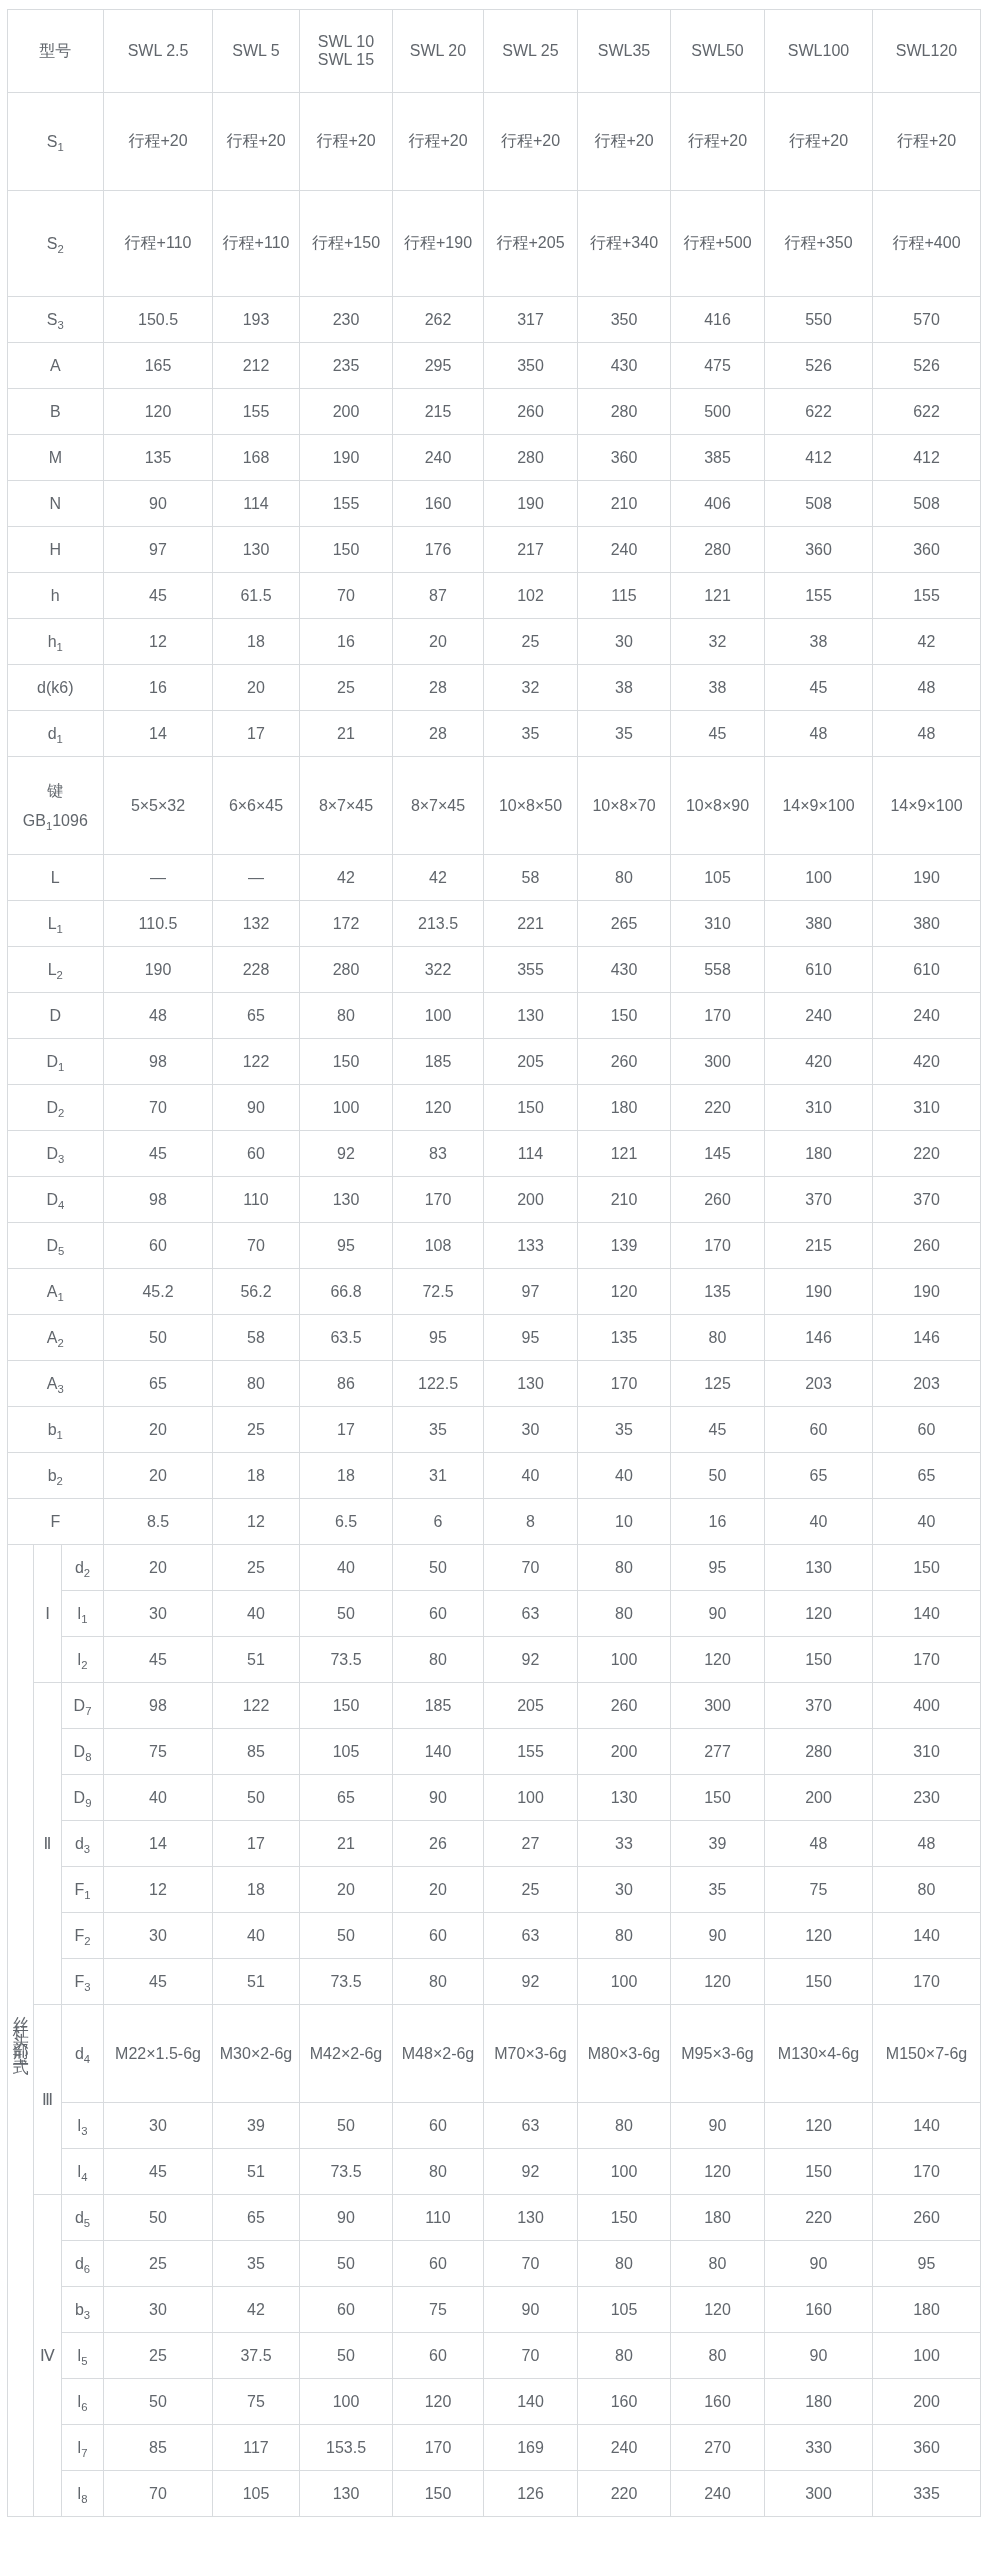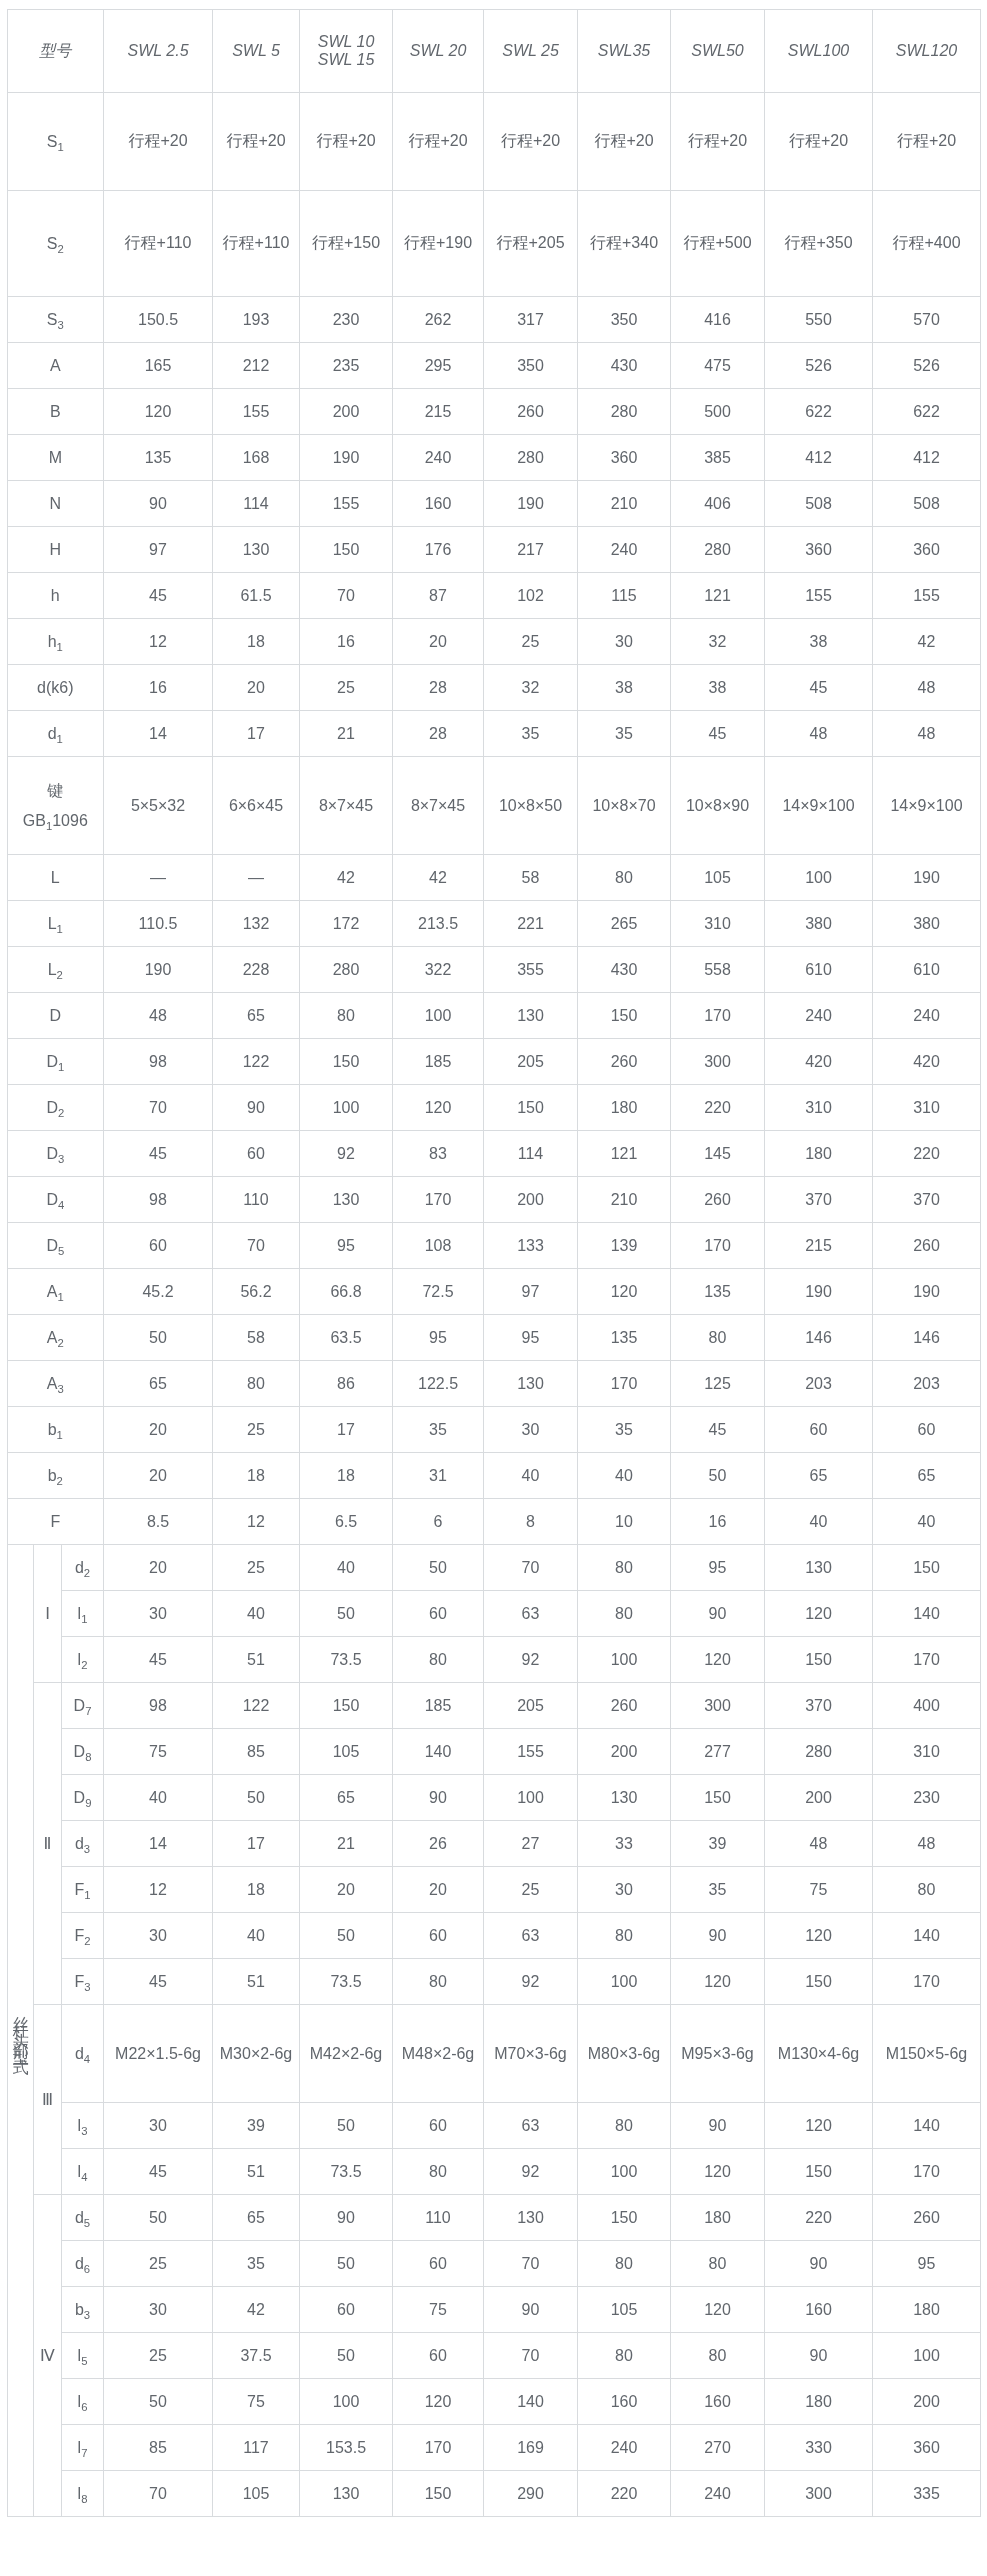"型号" thead th { font-style: italic -> none }
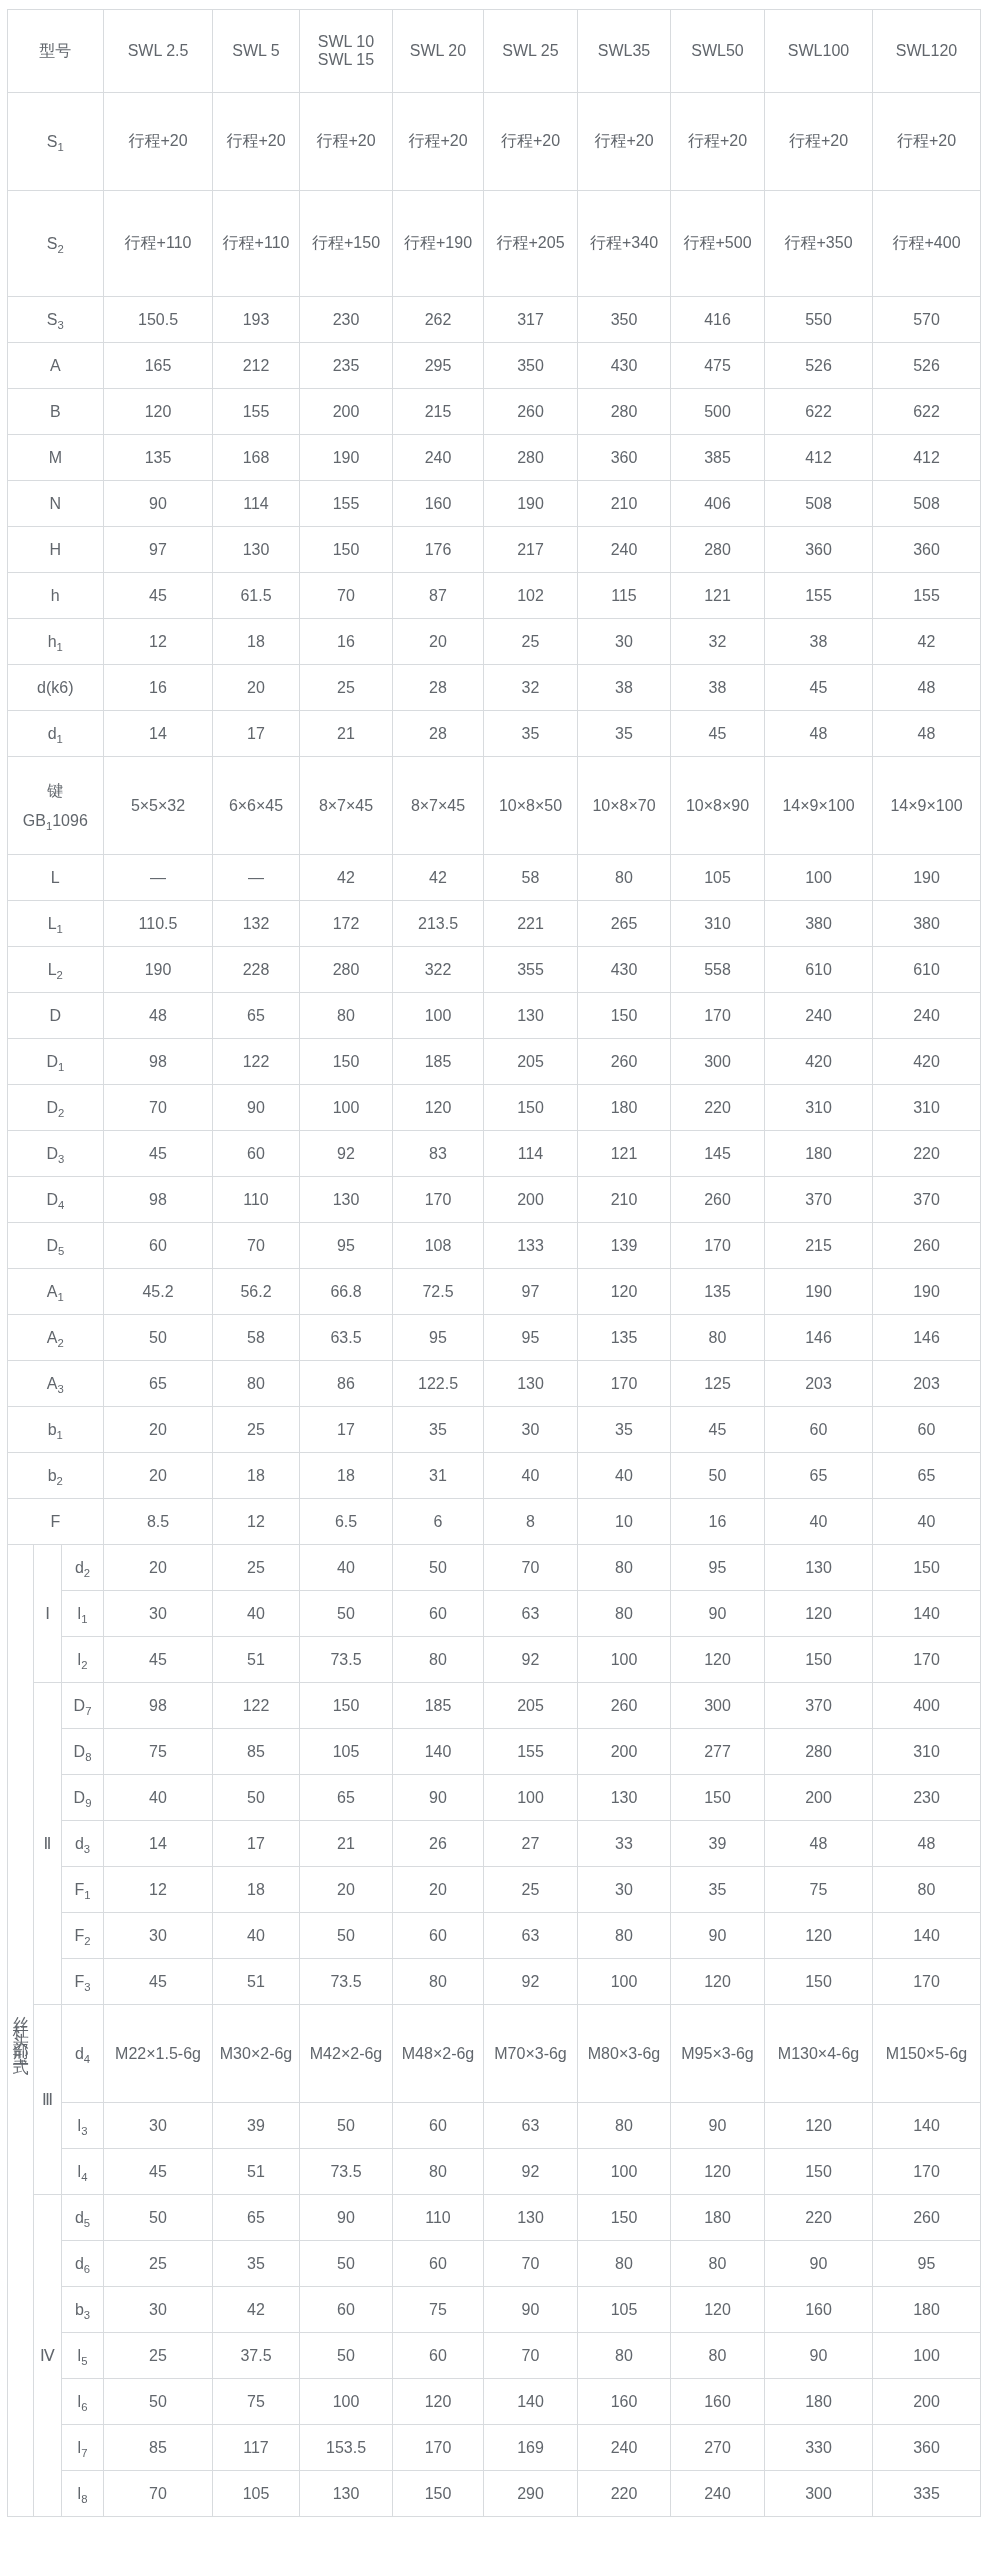"M150×5-6g" td { text: 5-6g -> 7-6g }
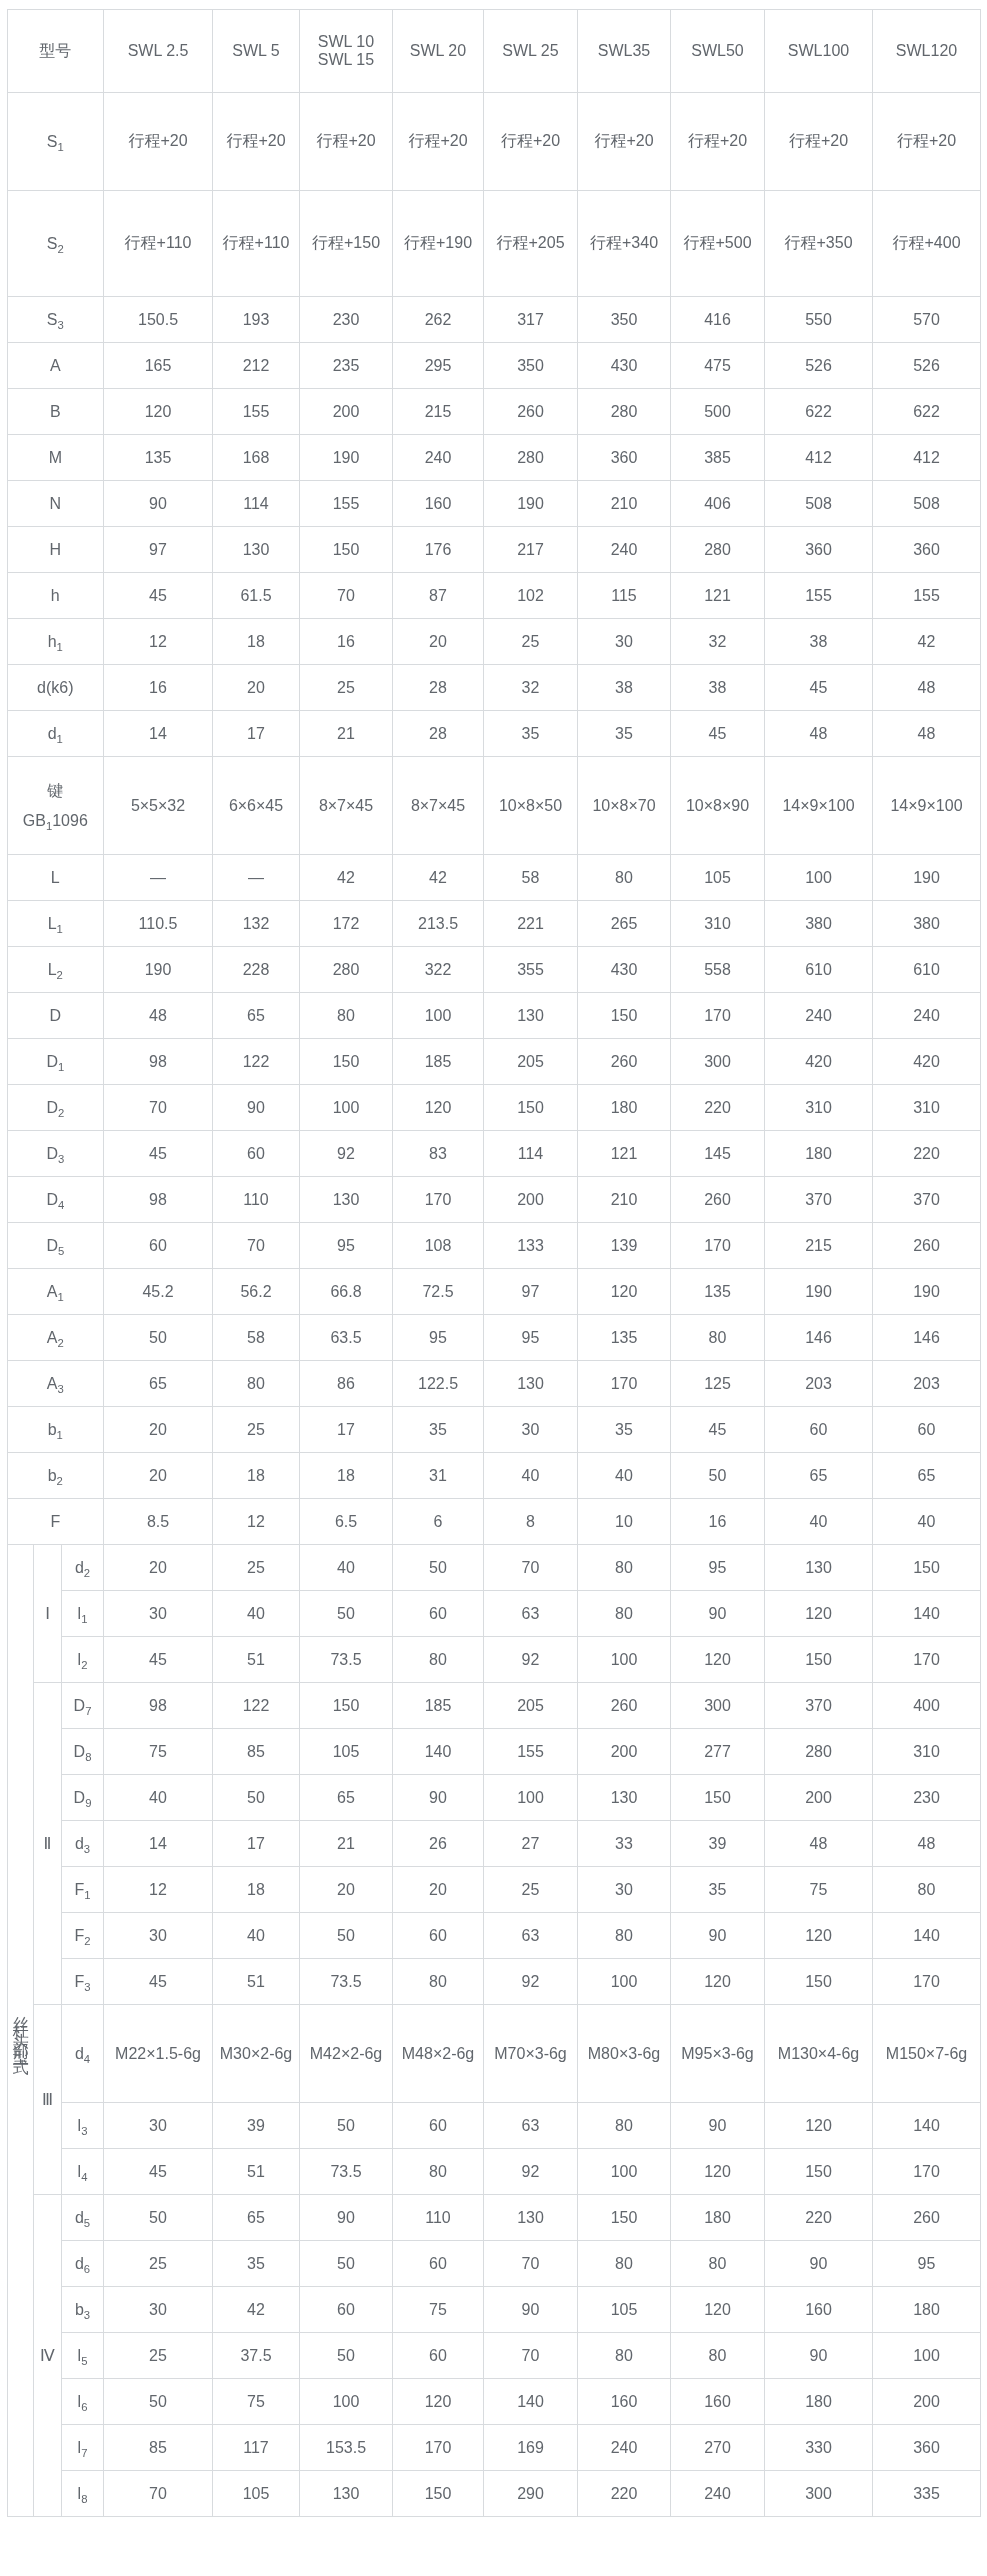"290" td { text: 290 -> 126 }
